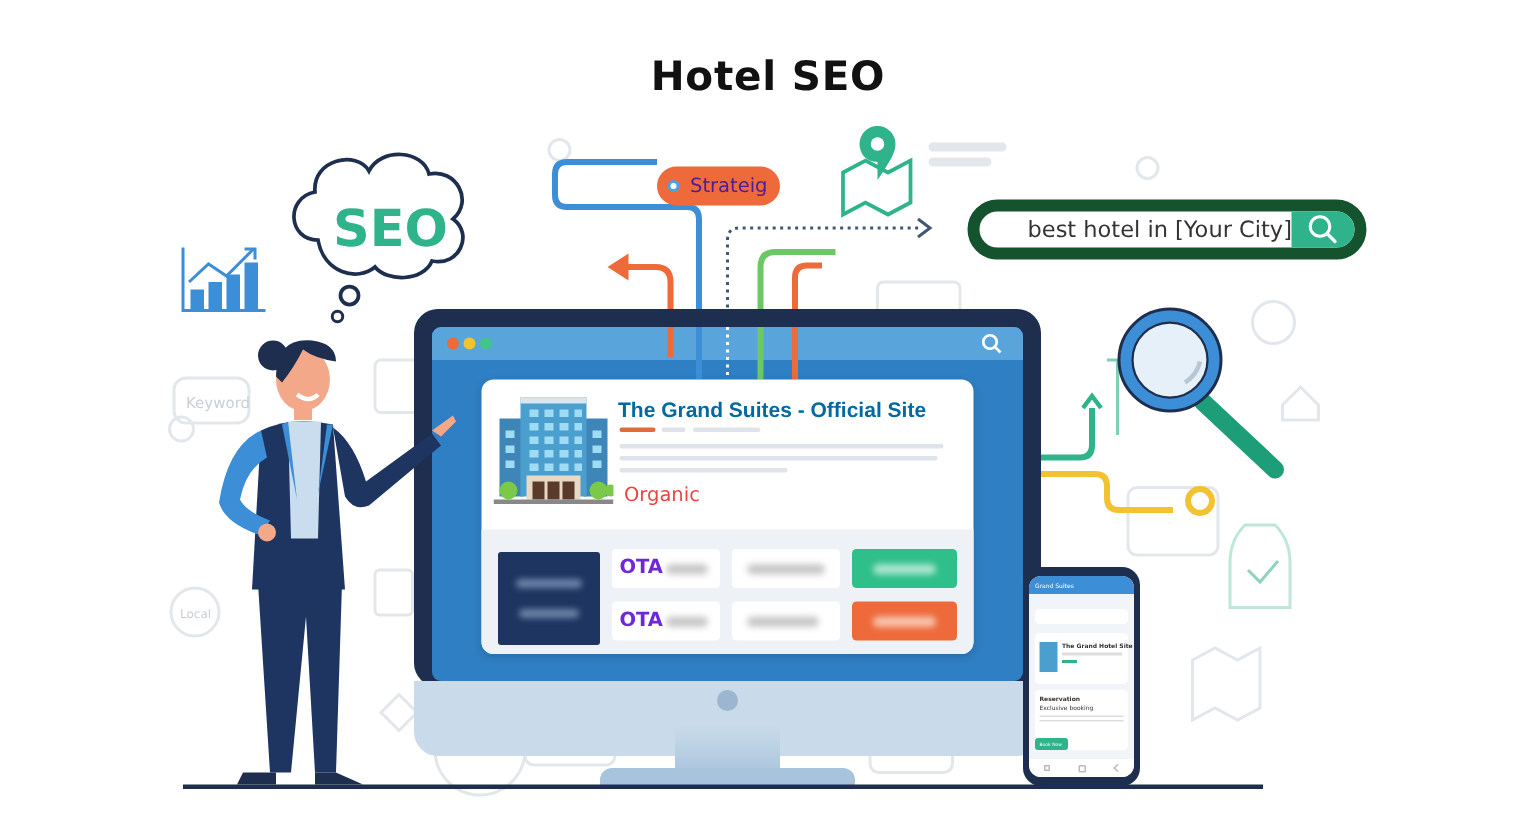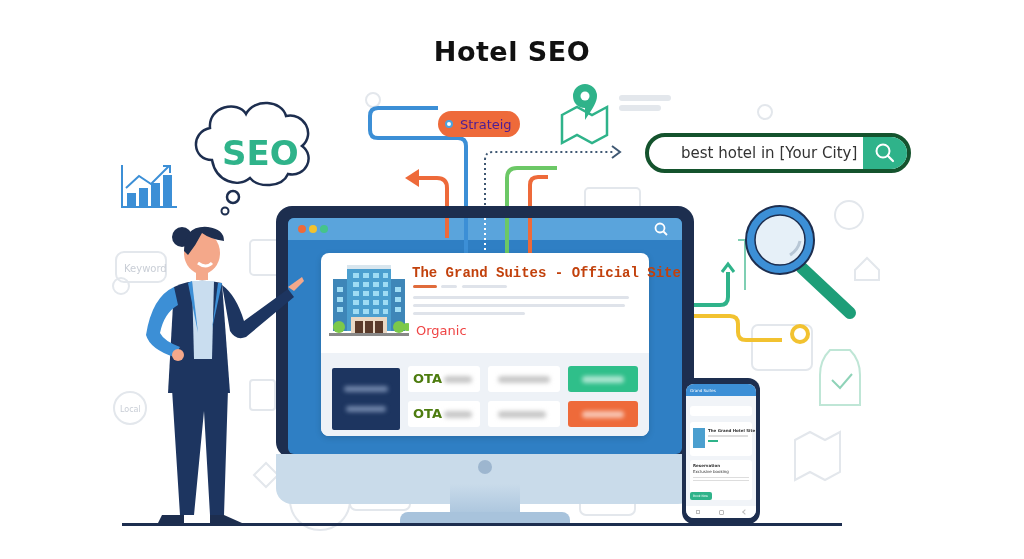"best hotel in [Your City]" .searchbar { border: 4px solid #14532d -> 8px solid #14532d }
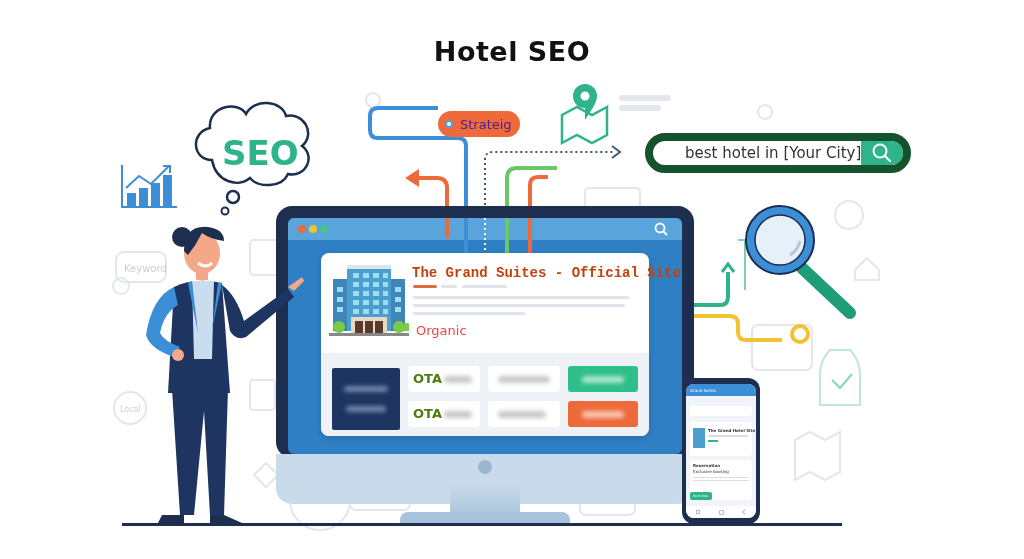"The Grand Suites - Official" .card-title { color: #c2410c -> #0369a1; font-family: Liberation Mono, monospace -> Liberation Sans, sans-serif }
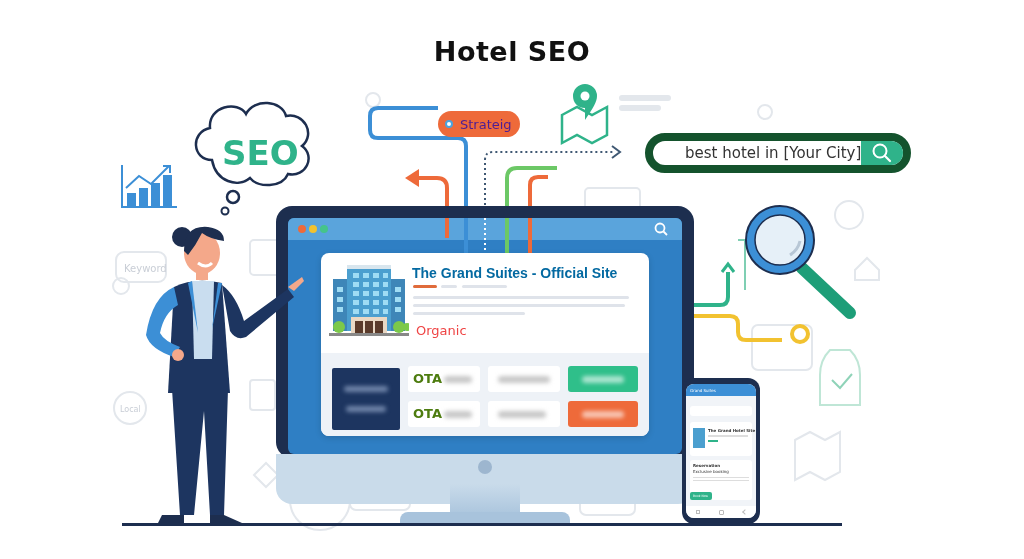"OTA" .ota { color: #4d7c0f -> #6d28d9 }
